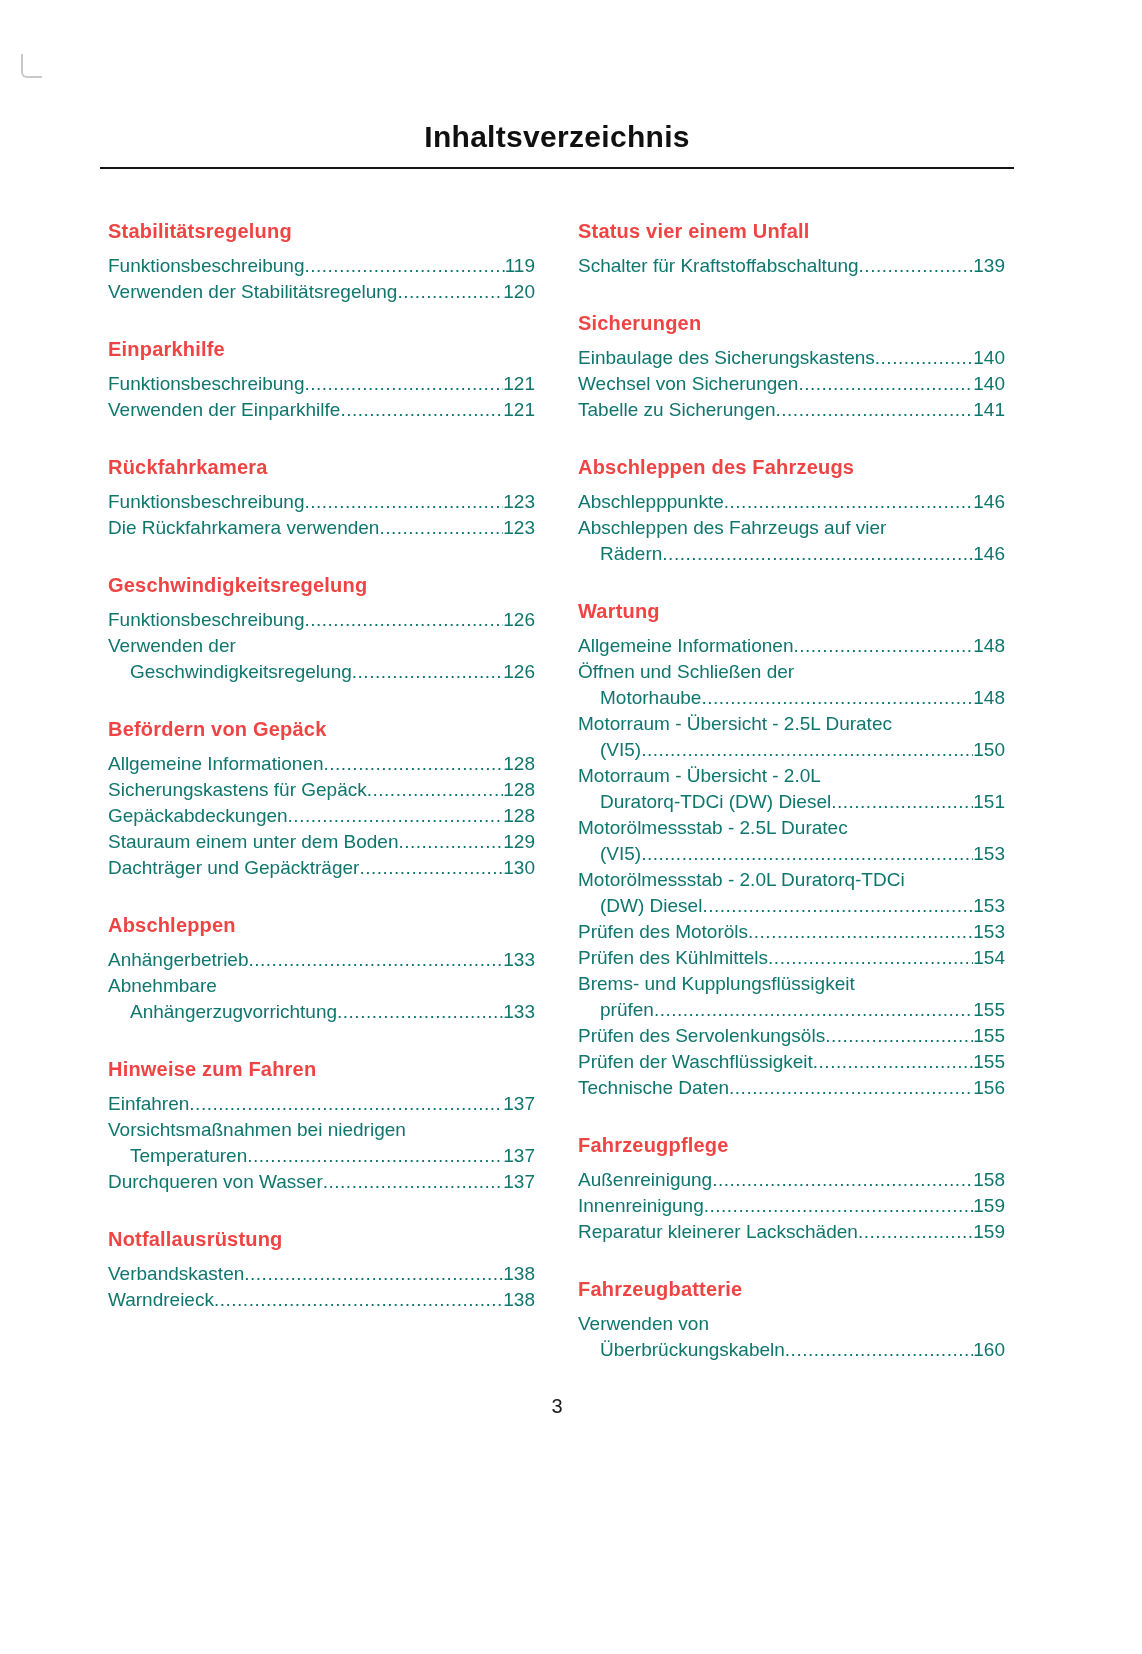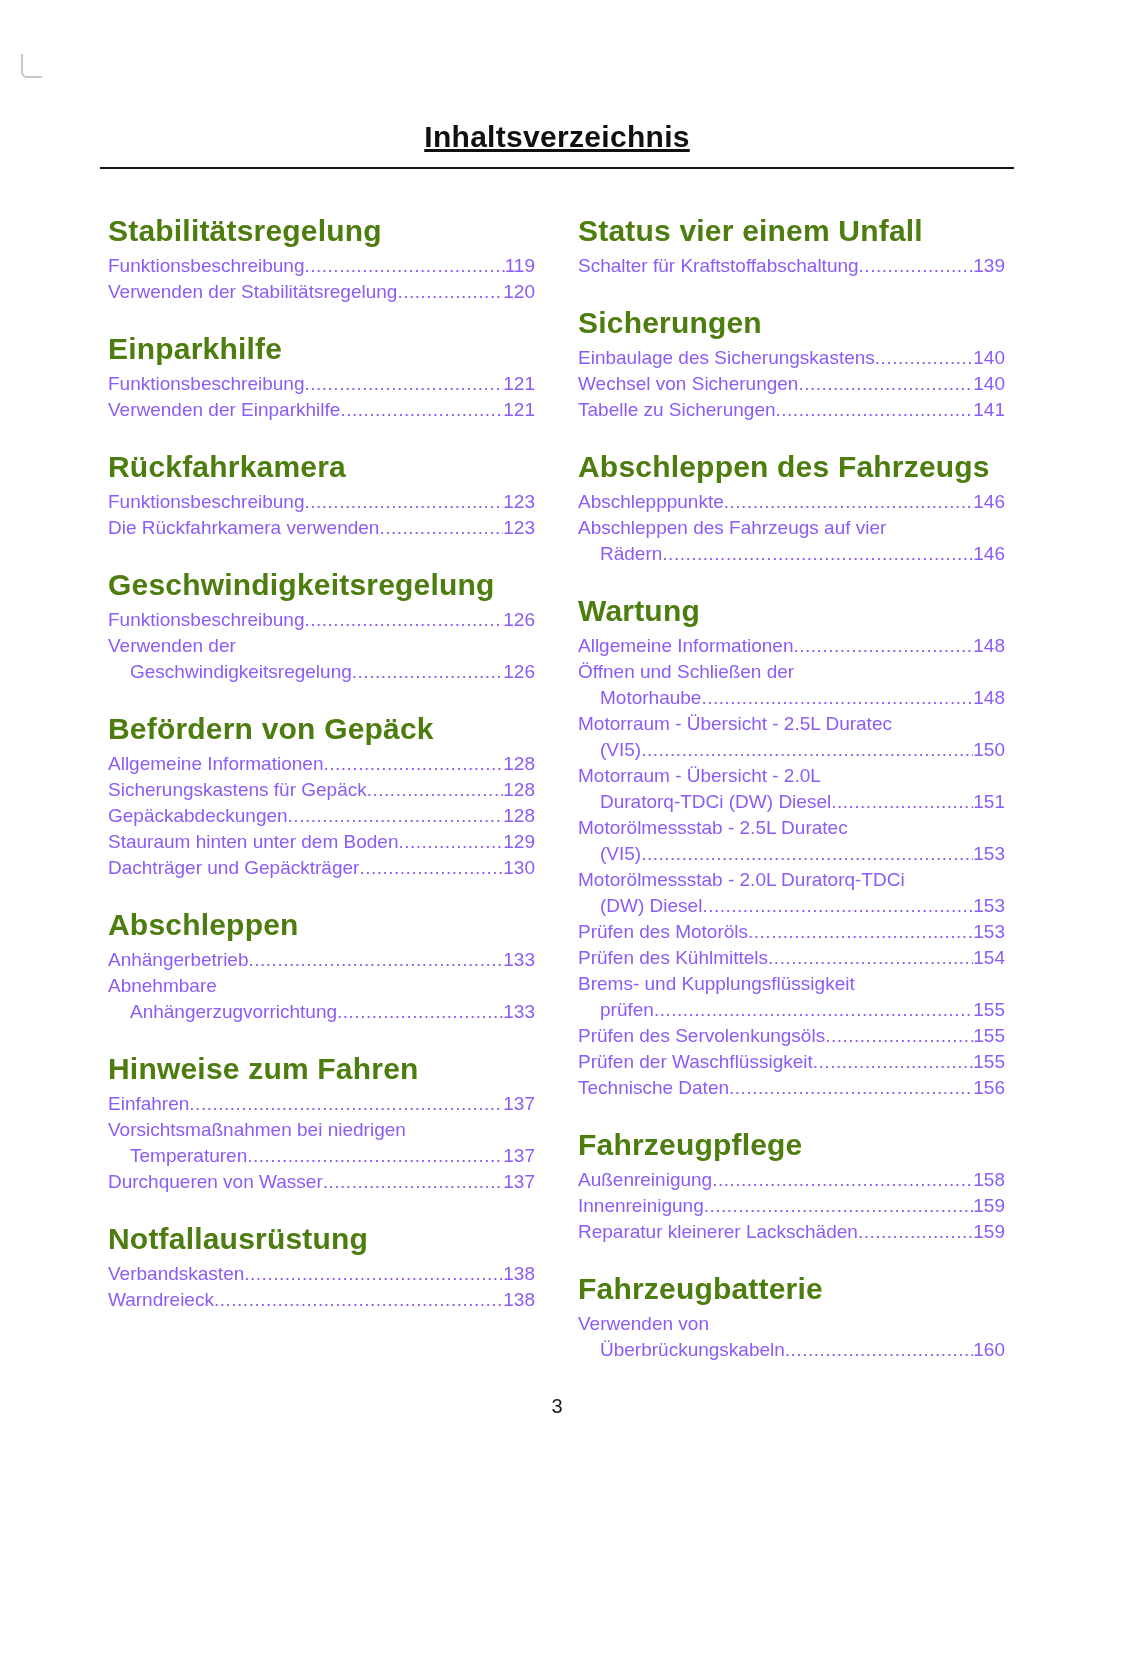"Inhaltsverzeichnis" .title { text-decoration: underline -> none }
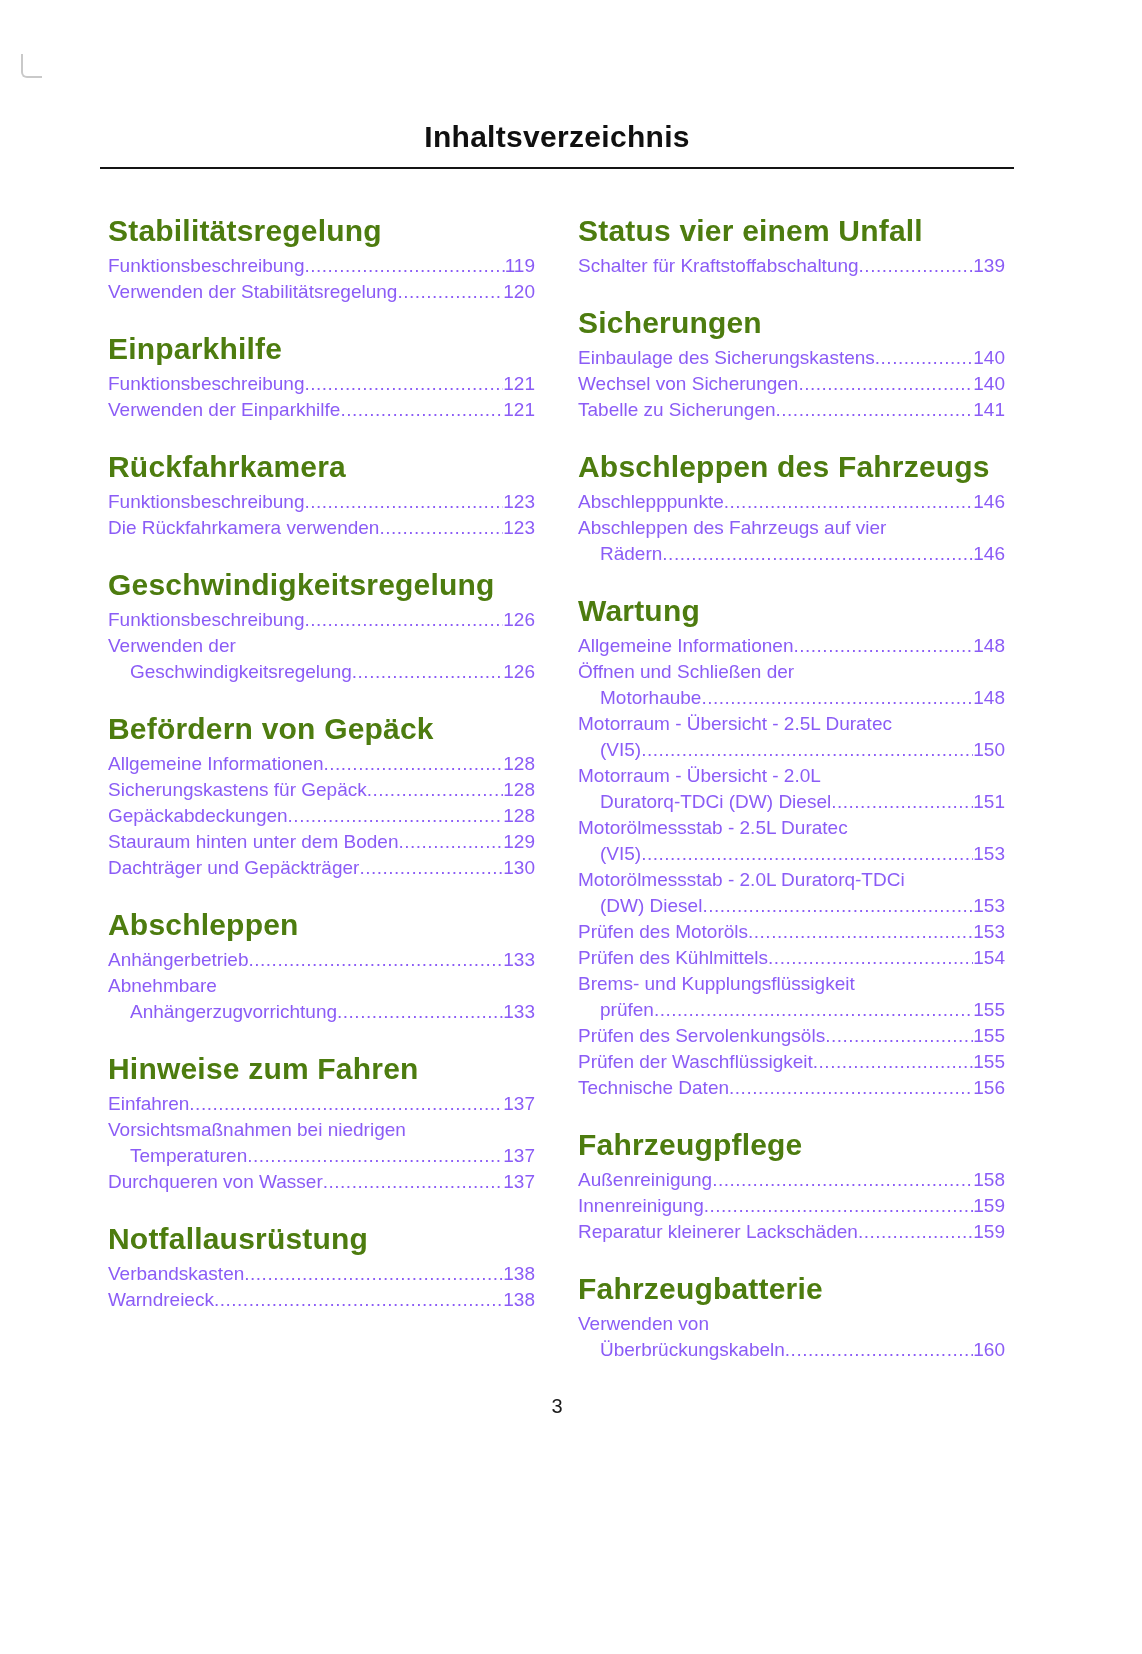"Stabilitätsregelung" .sec-heading { color: #4d7c0f -> #ef4444; font-size: 30px -> 20px }
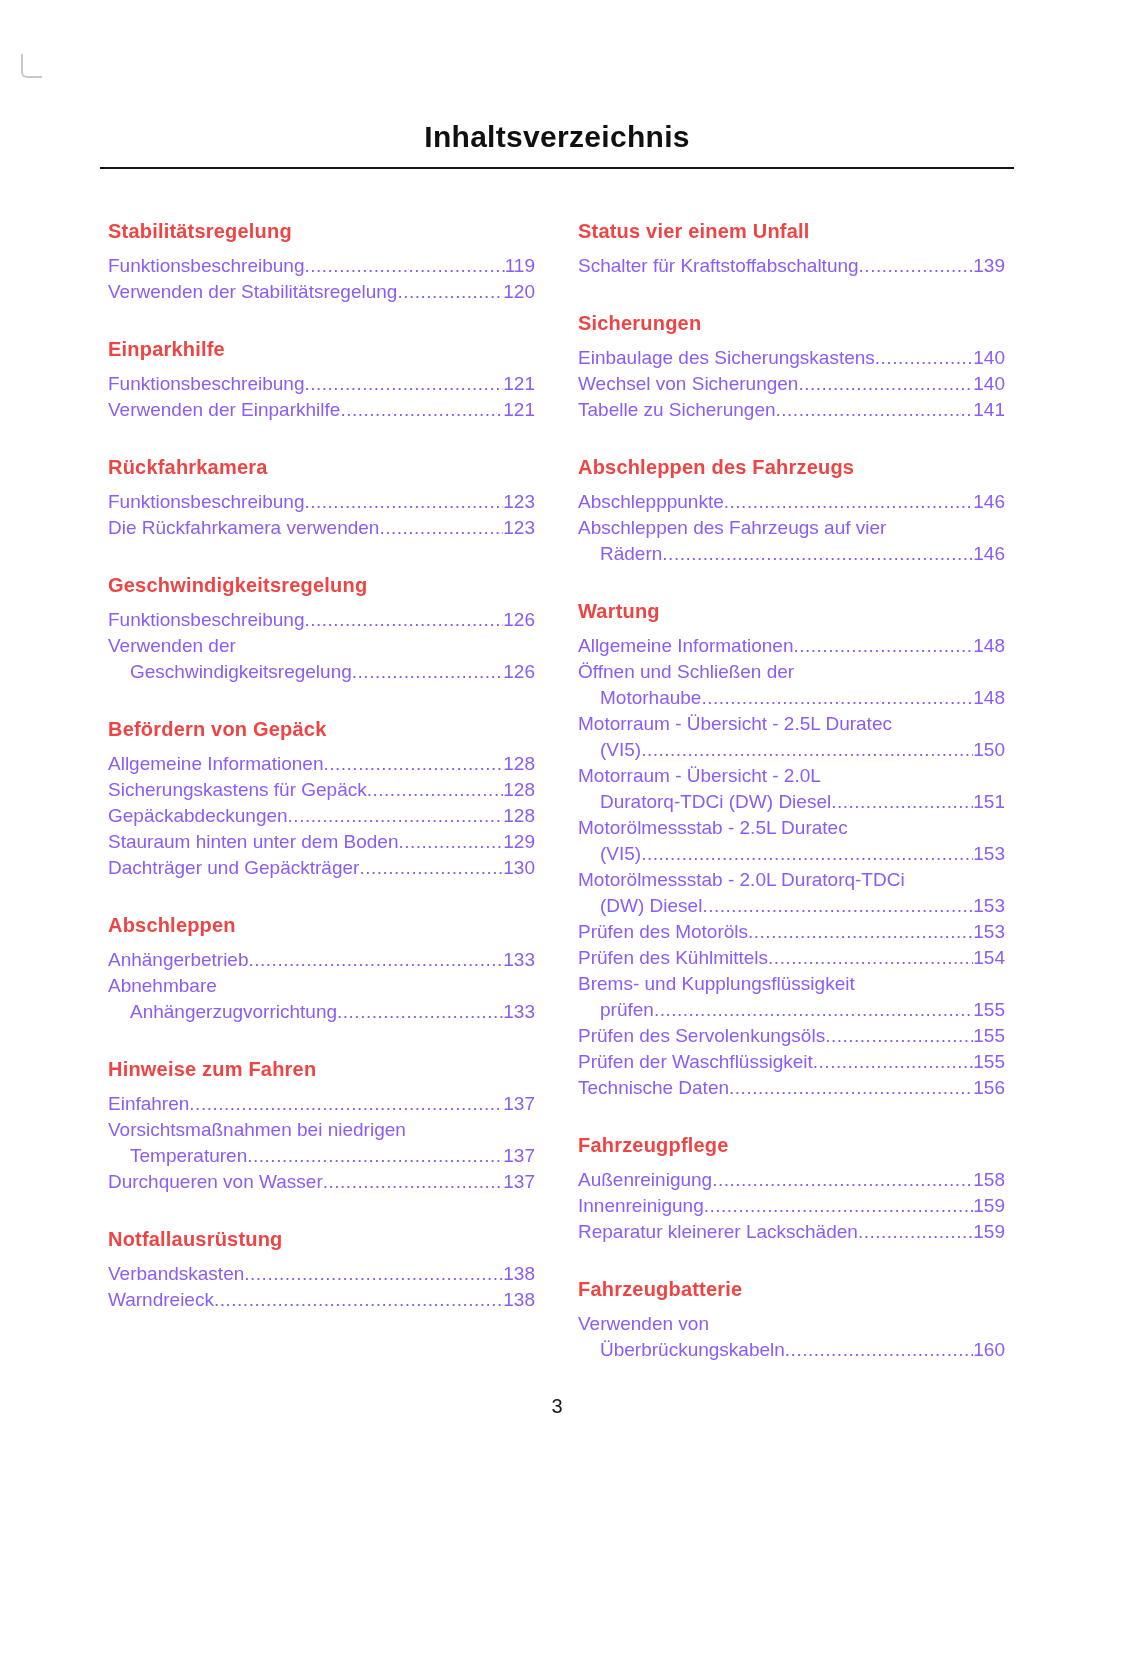"Funktionsbeschreibung" .entry { color: #8b5cf6 -> #0f766e }
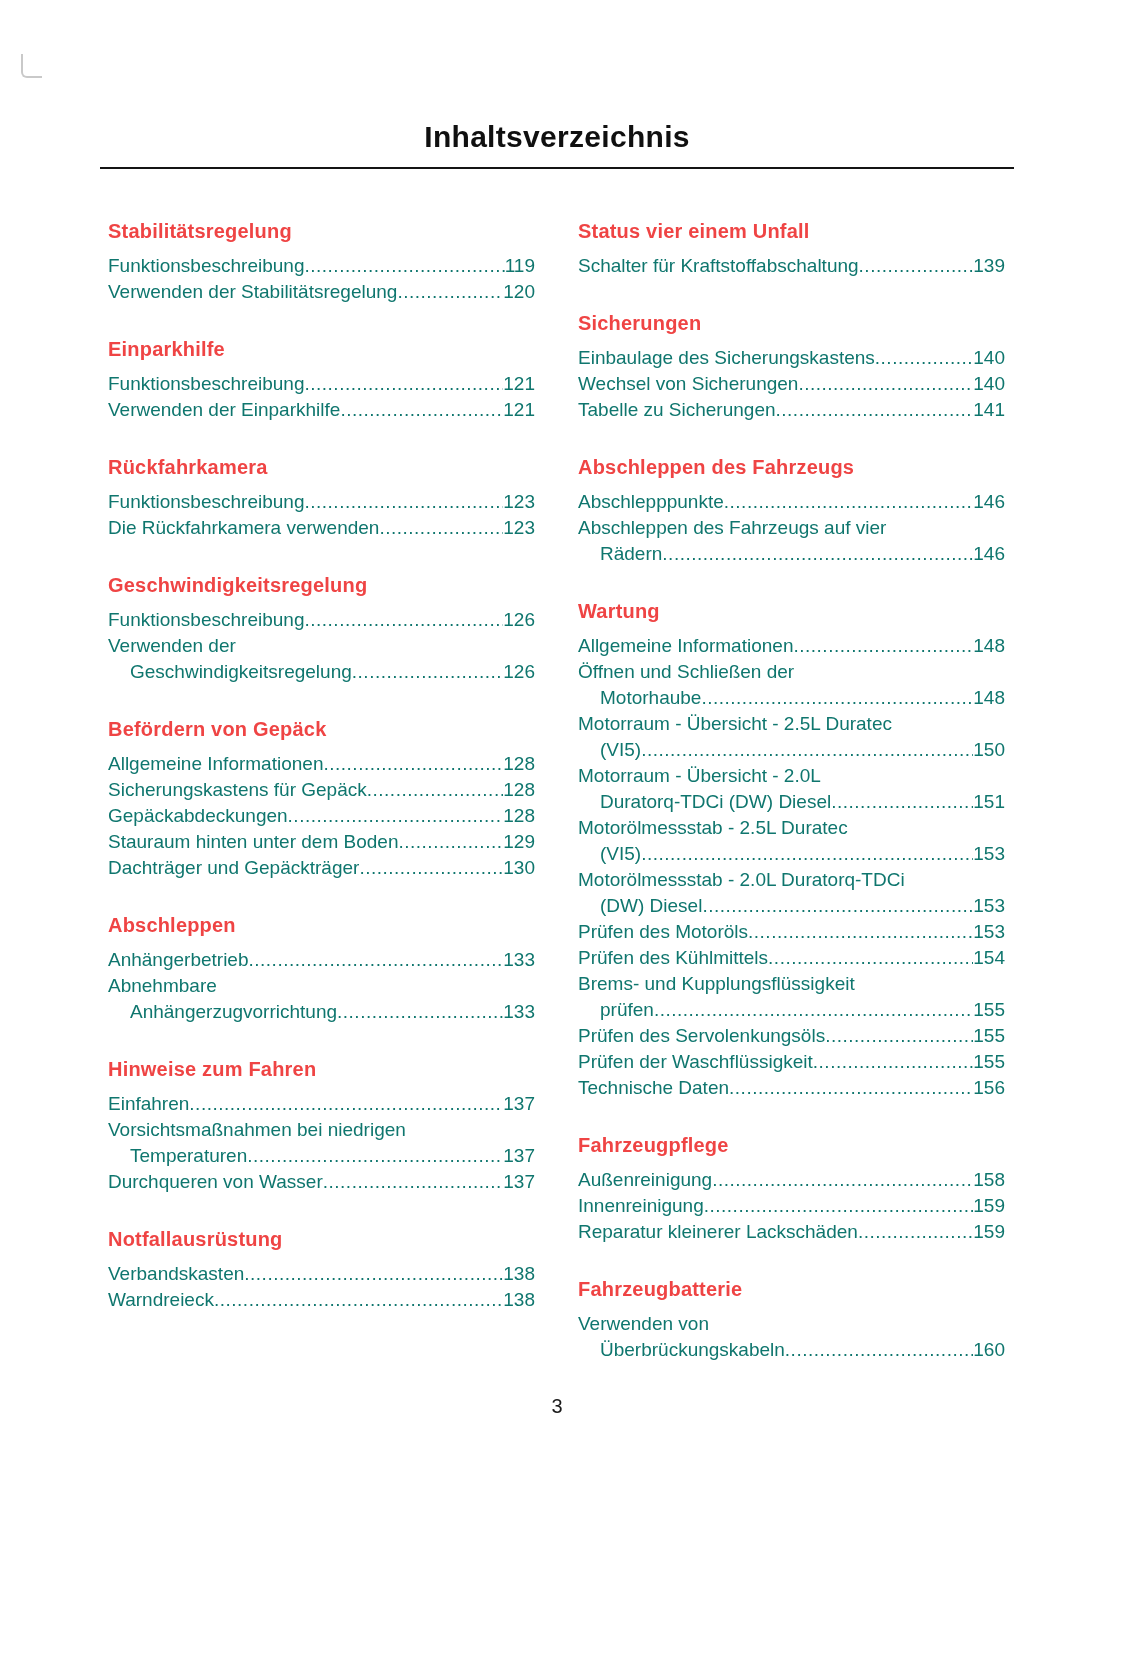"Stauraum hinten unter dem Boden" span.label { text: hinten -> einem }
